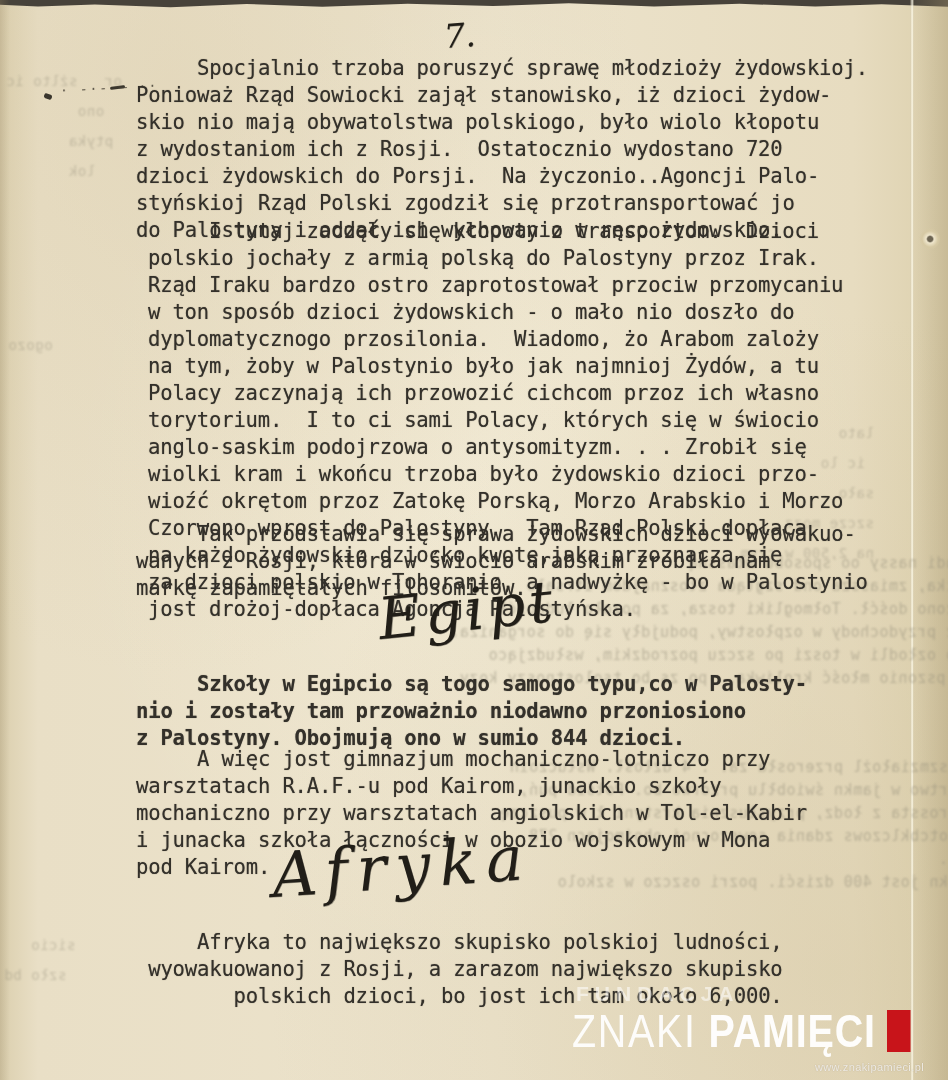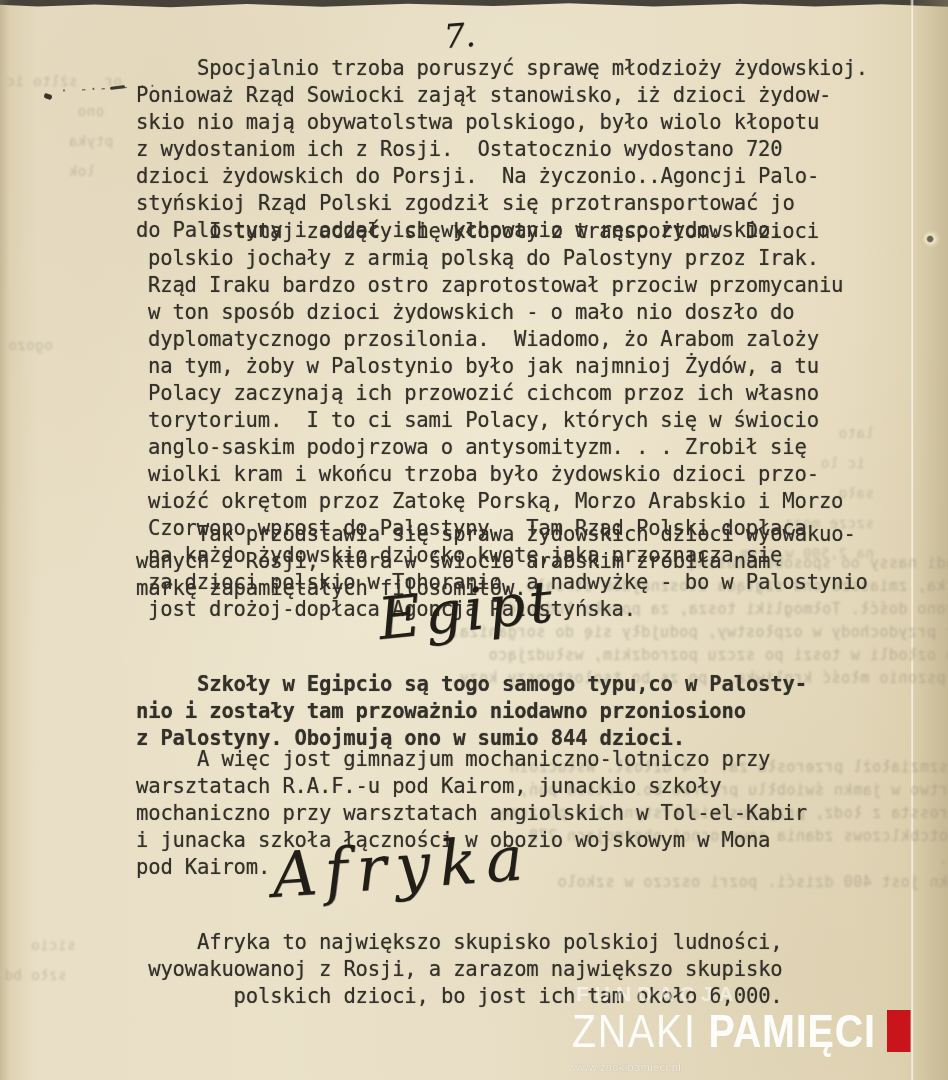"www.znakipamieci.pl" .wm-url { text-align: none -> right }
